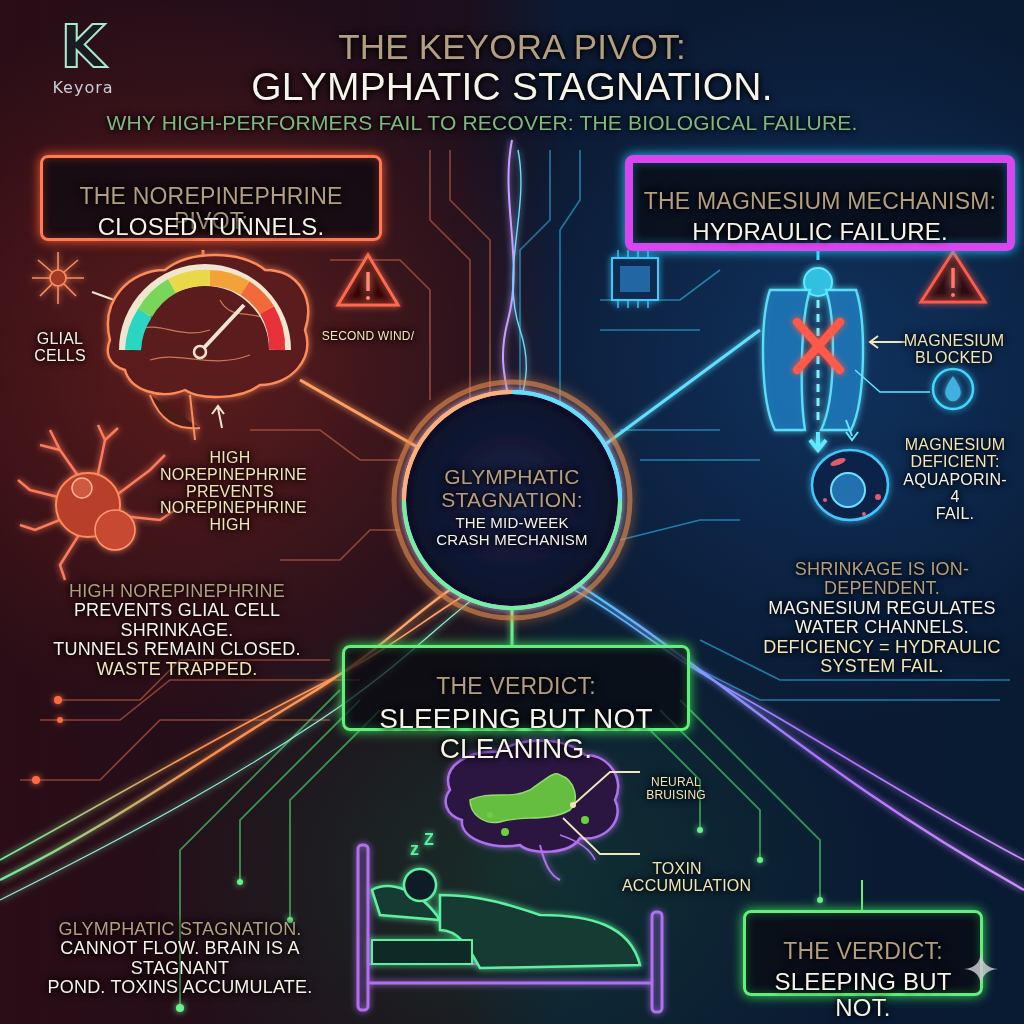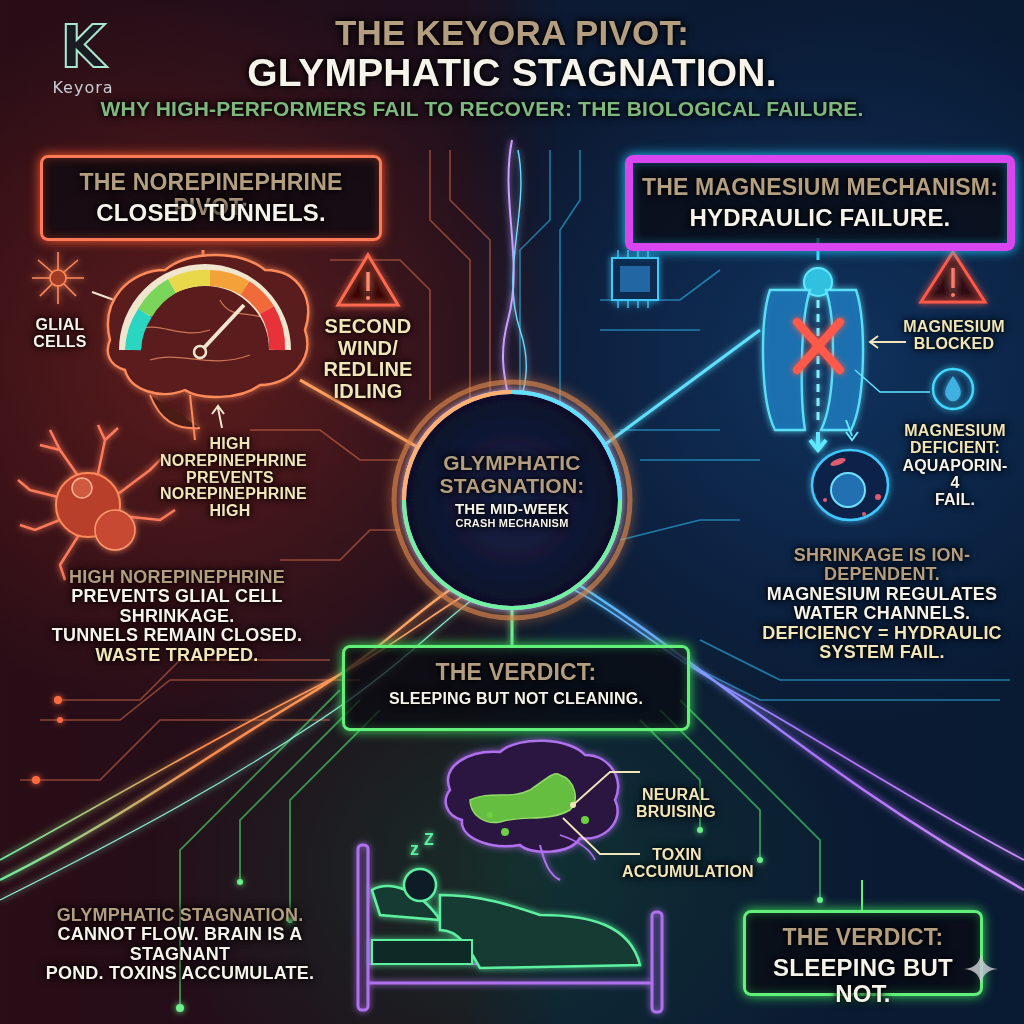"THE KEYORA PIVOT:" .t { font-weight: bold -> normal; margin-top: none -> 14px }
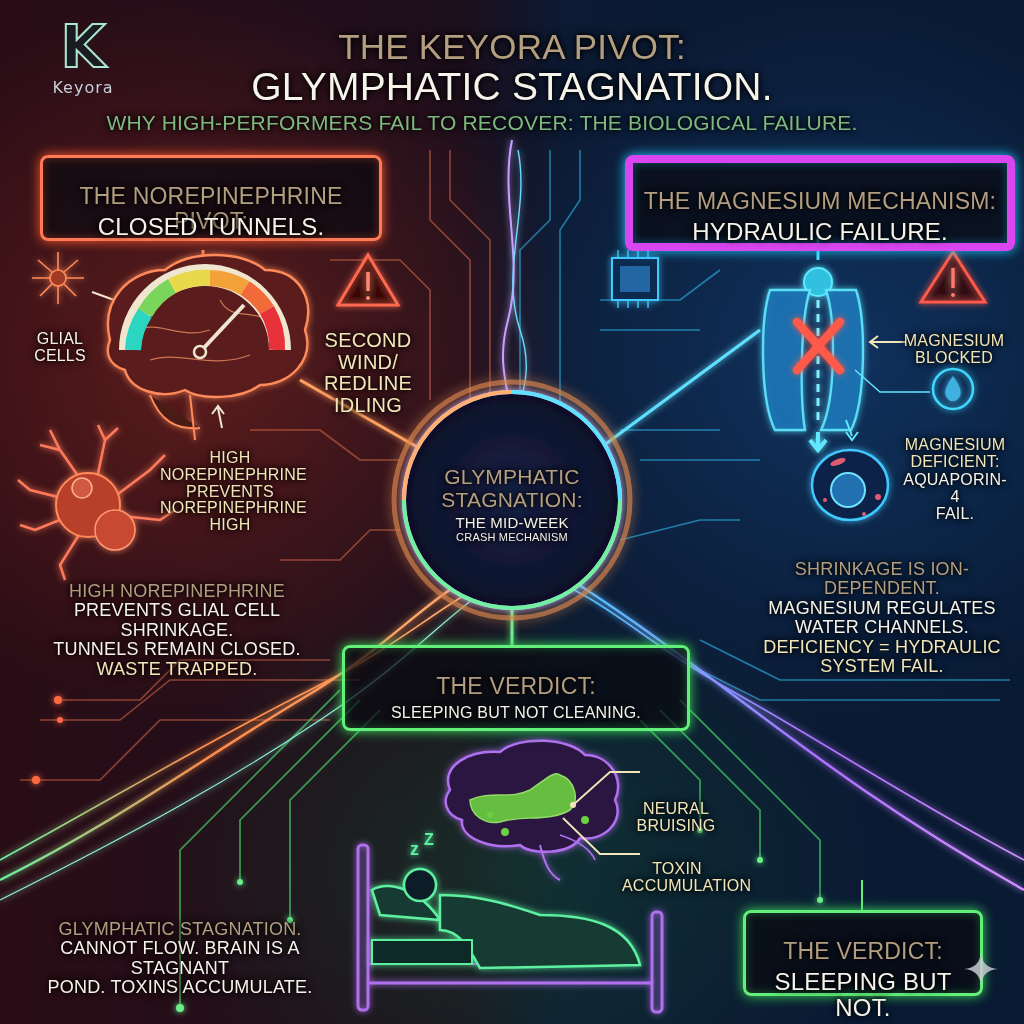"SECOND WIND/" div.t { font-size: 20px -> 12px }
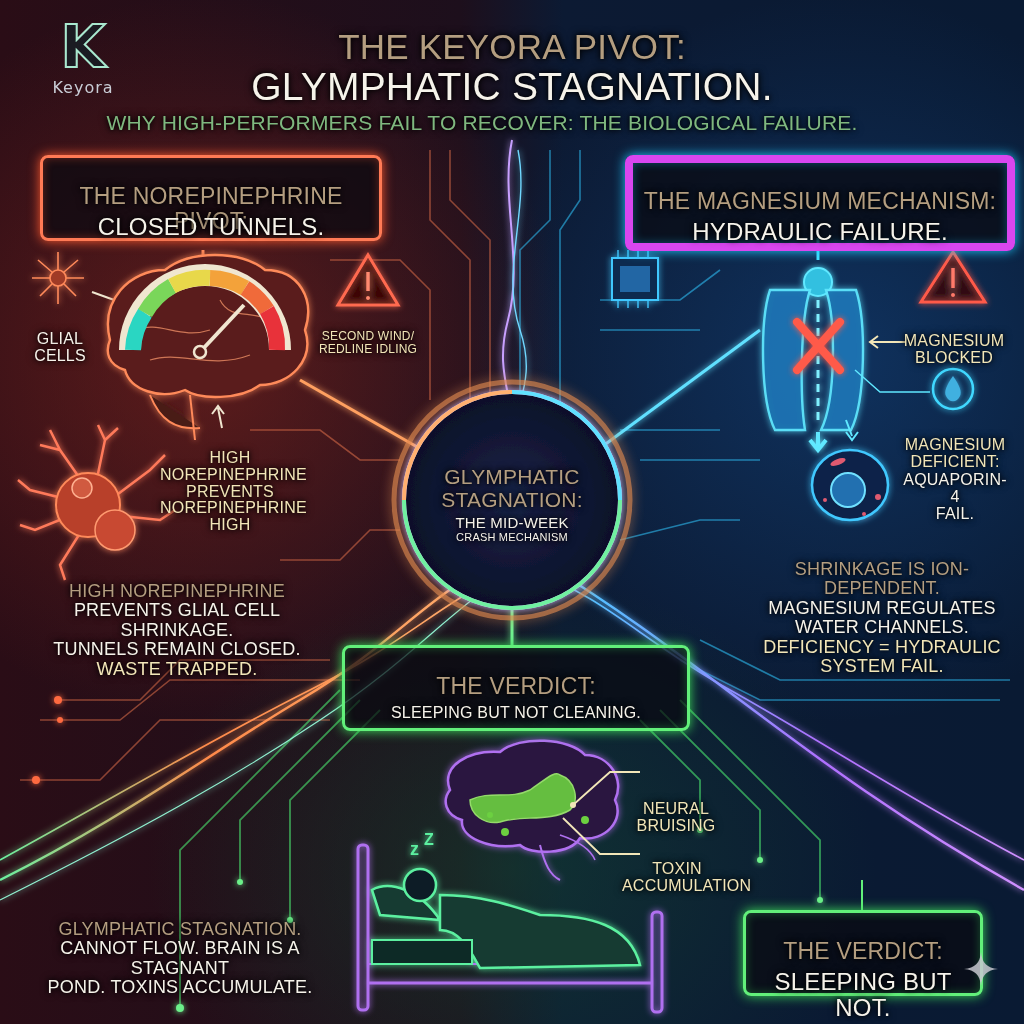"REDLINE IDLING" div { html: <div>REDLINE IDLING</div> -> none }
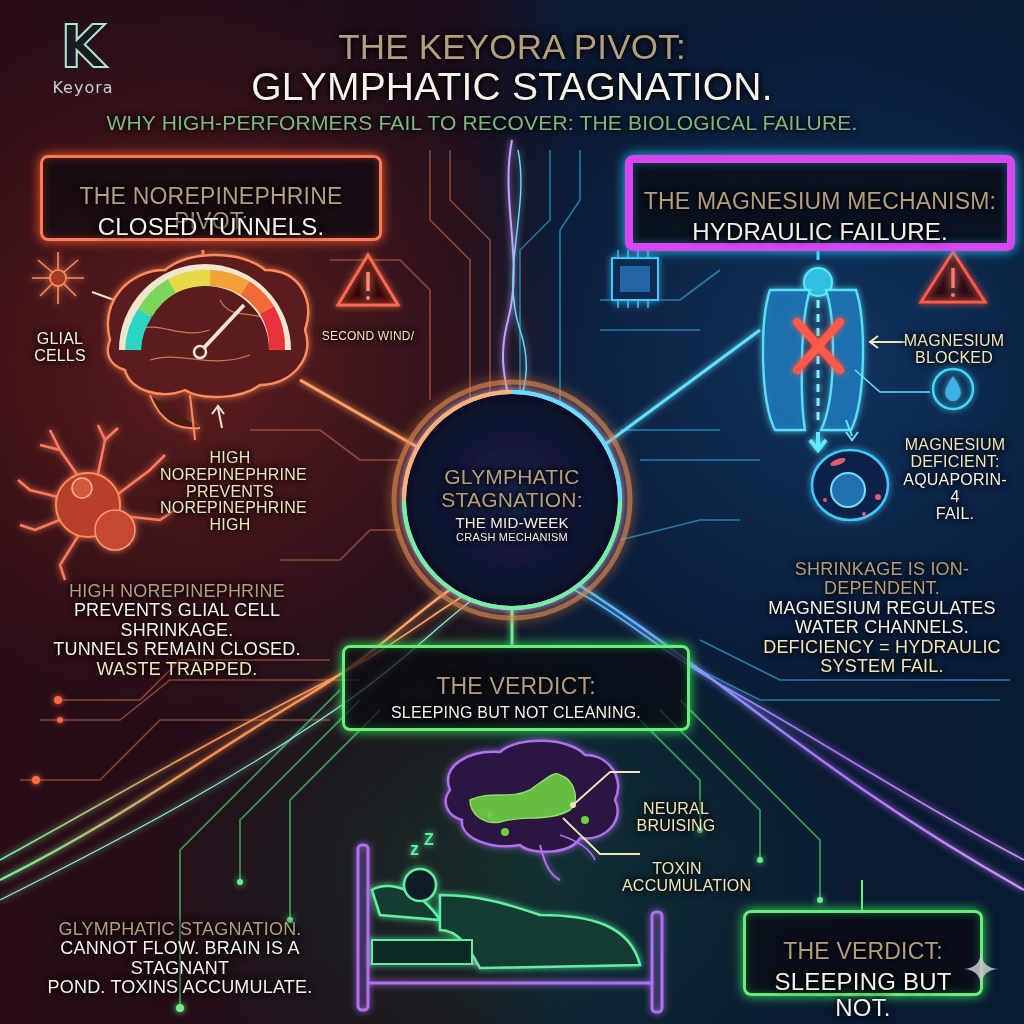"CRASH MECHANISM" div.white { font-size: 11px -> 15px }
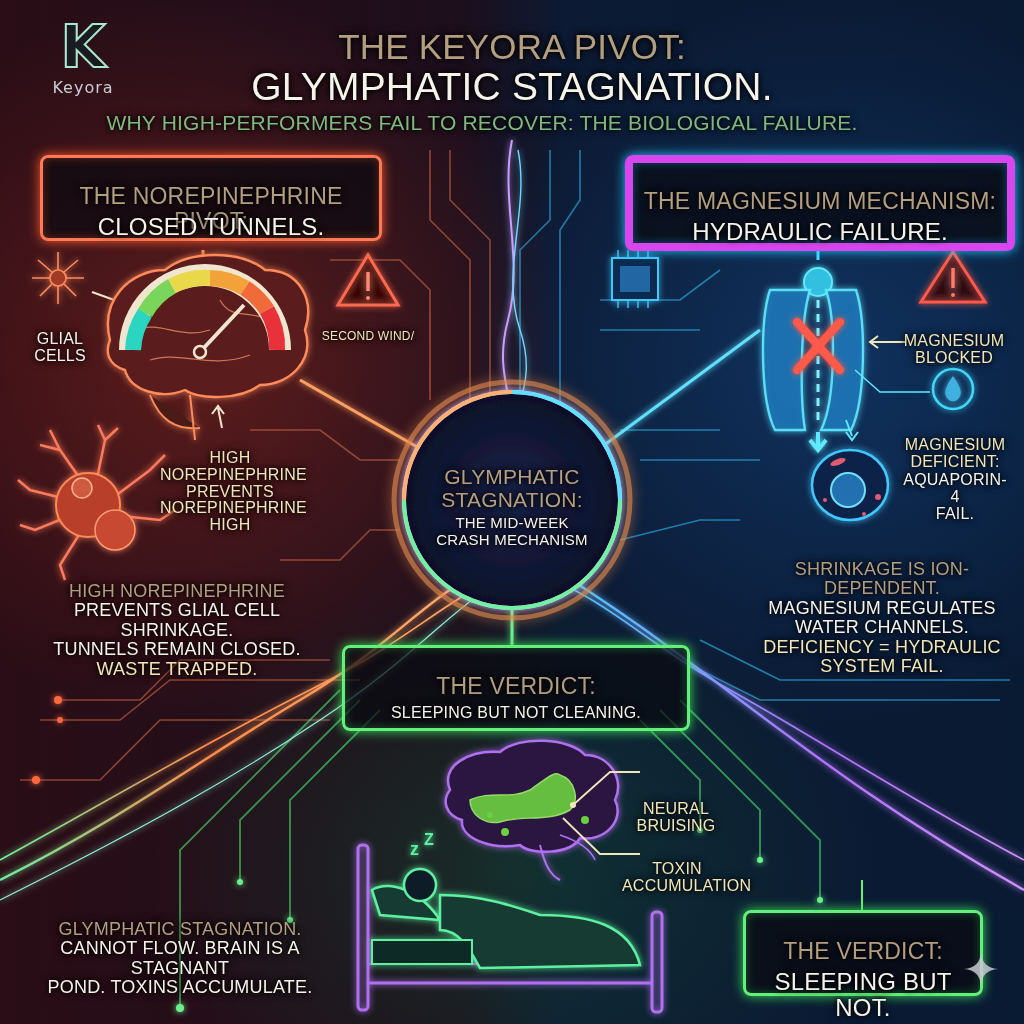"SLEEPING BUT NOT CLEANING." div.t { font-size: 16px -> 28px }
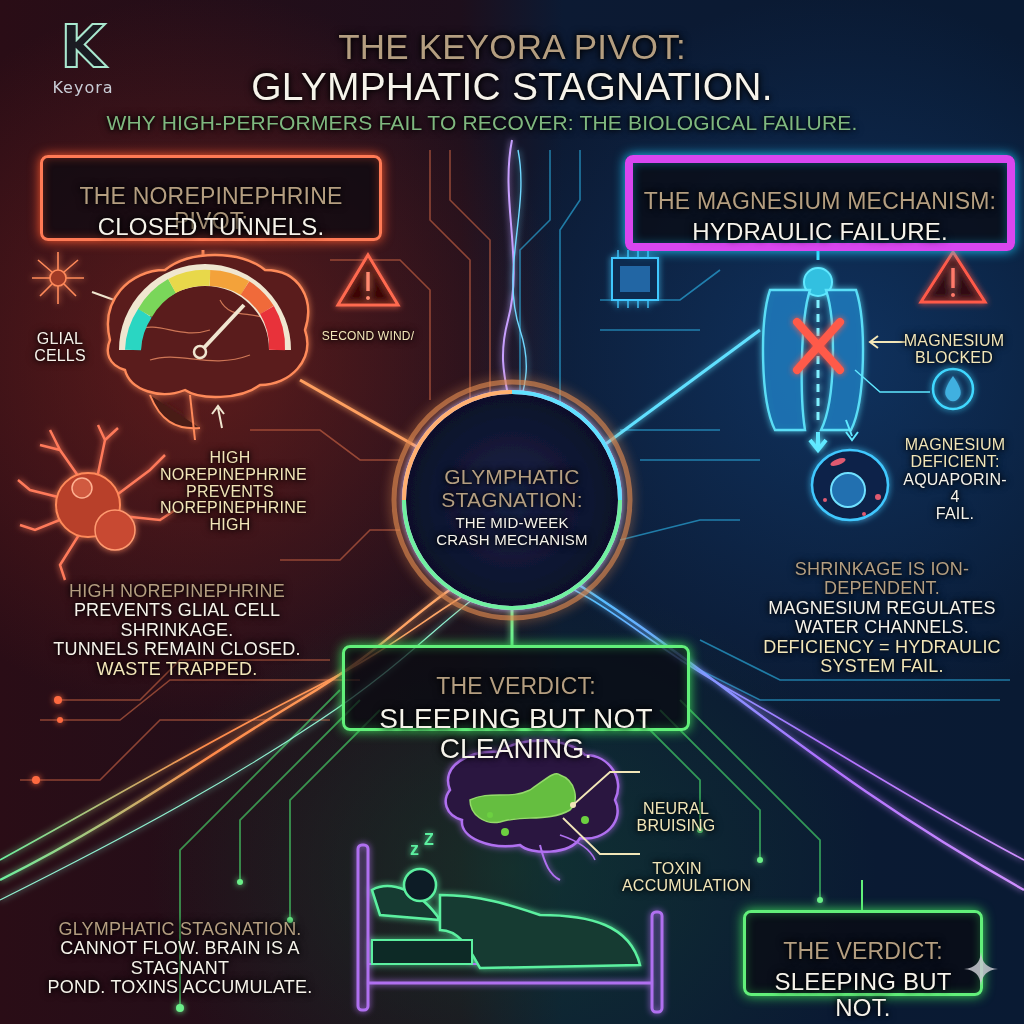"NEURAL" div.t { font-size: 16px -> 12px; top: 786px -> 762px }
